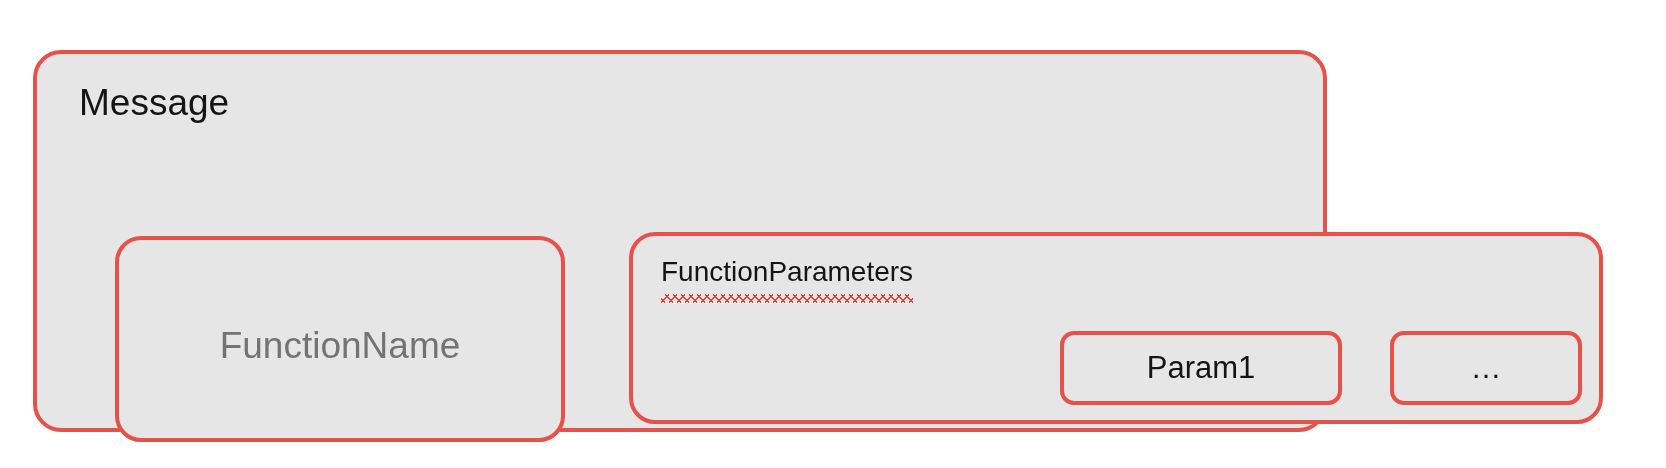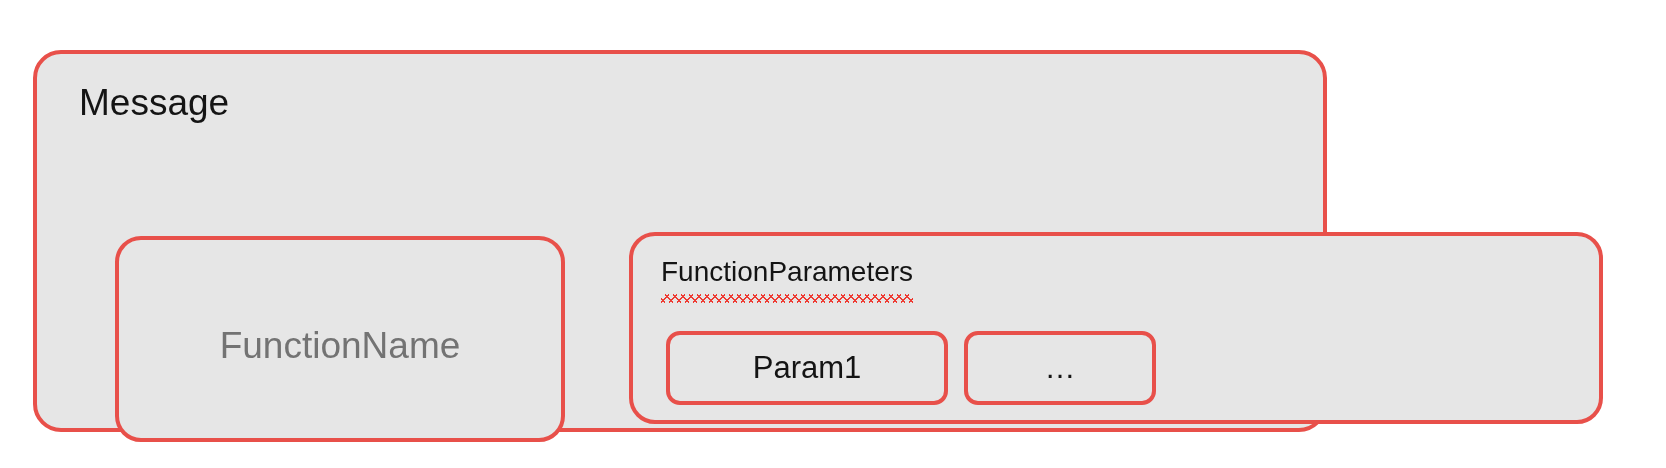"Param1" #param-row { gap: 16px -> 48px; justify-content: none -> flex-end }
